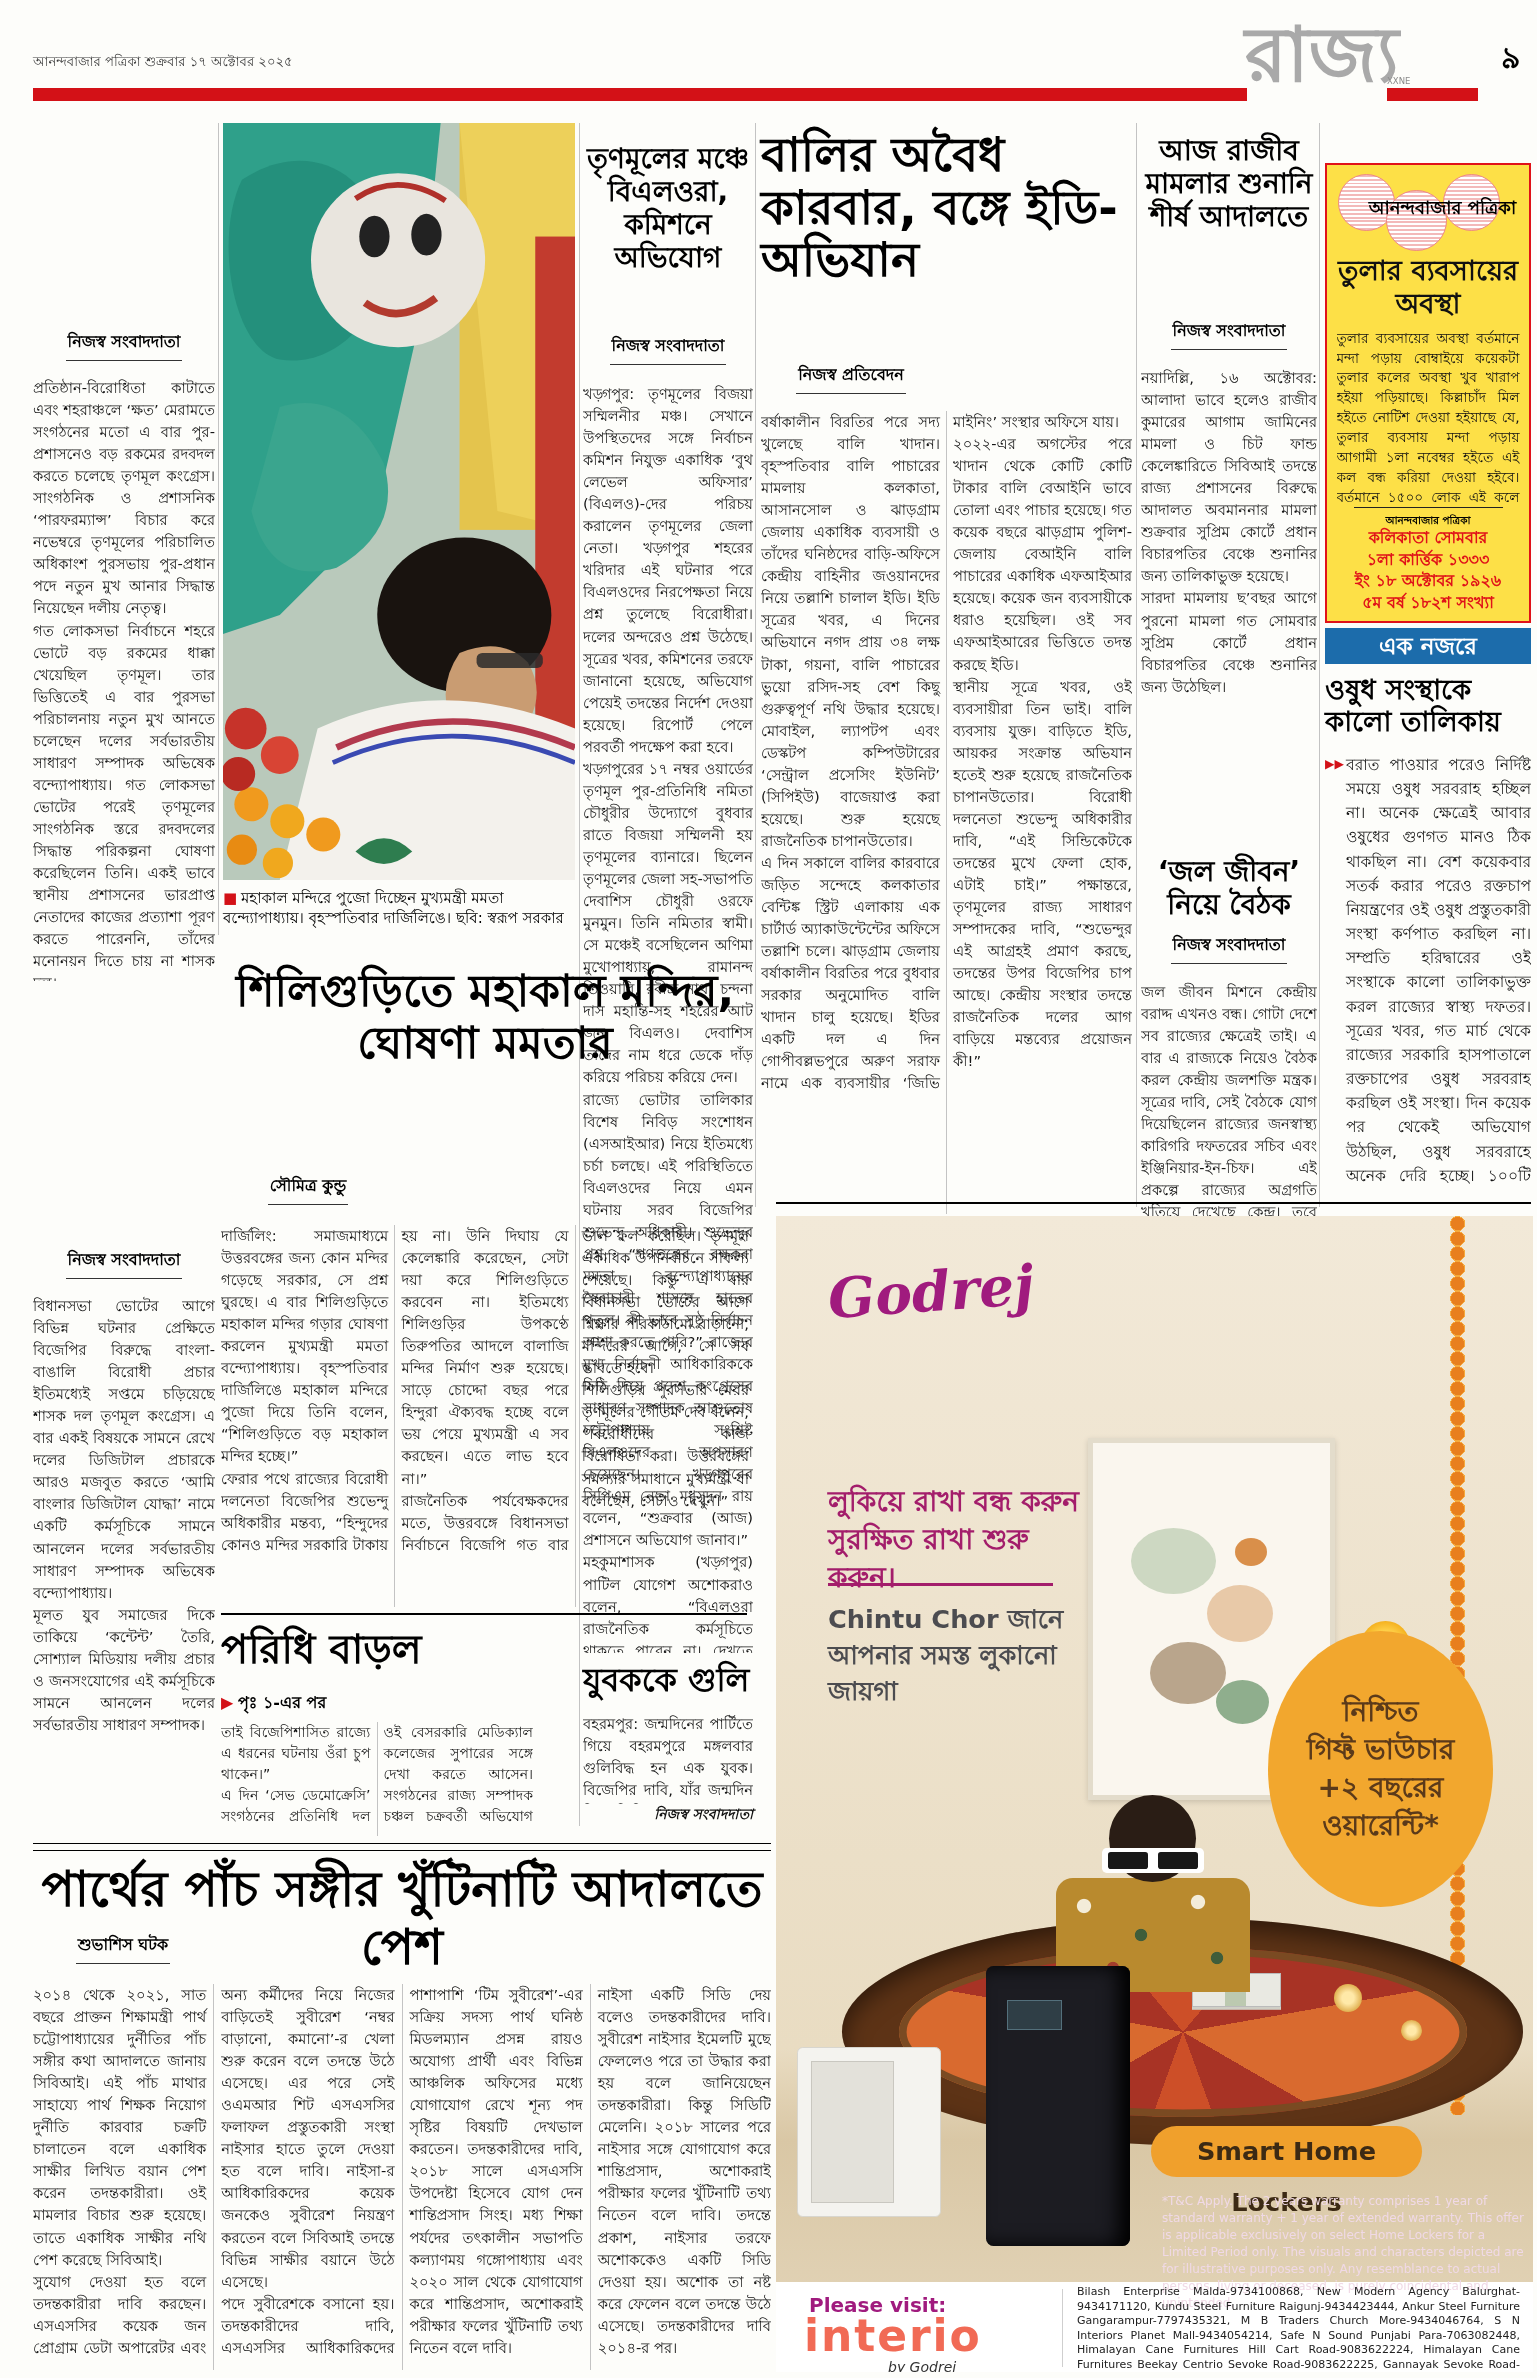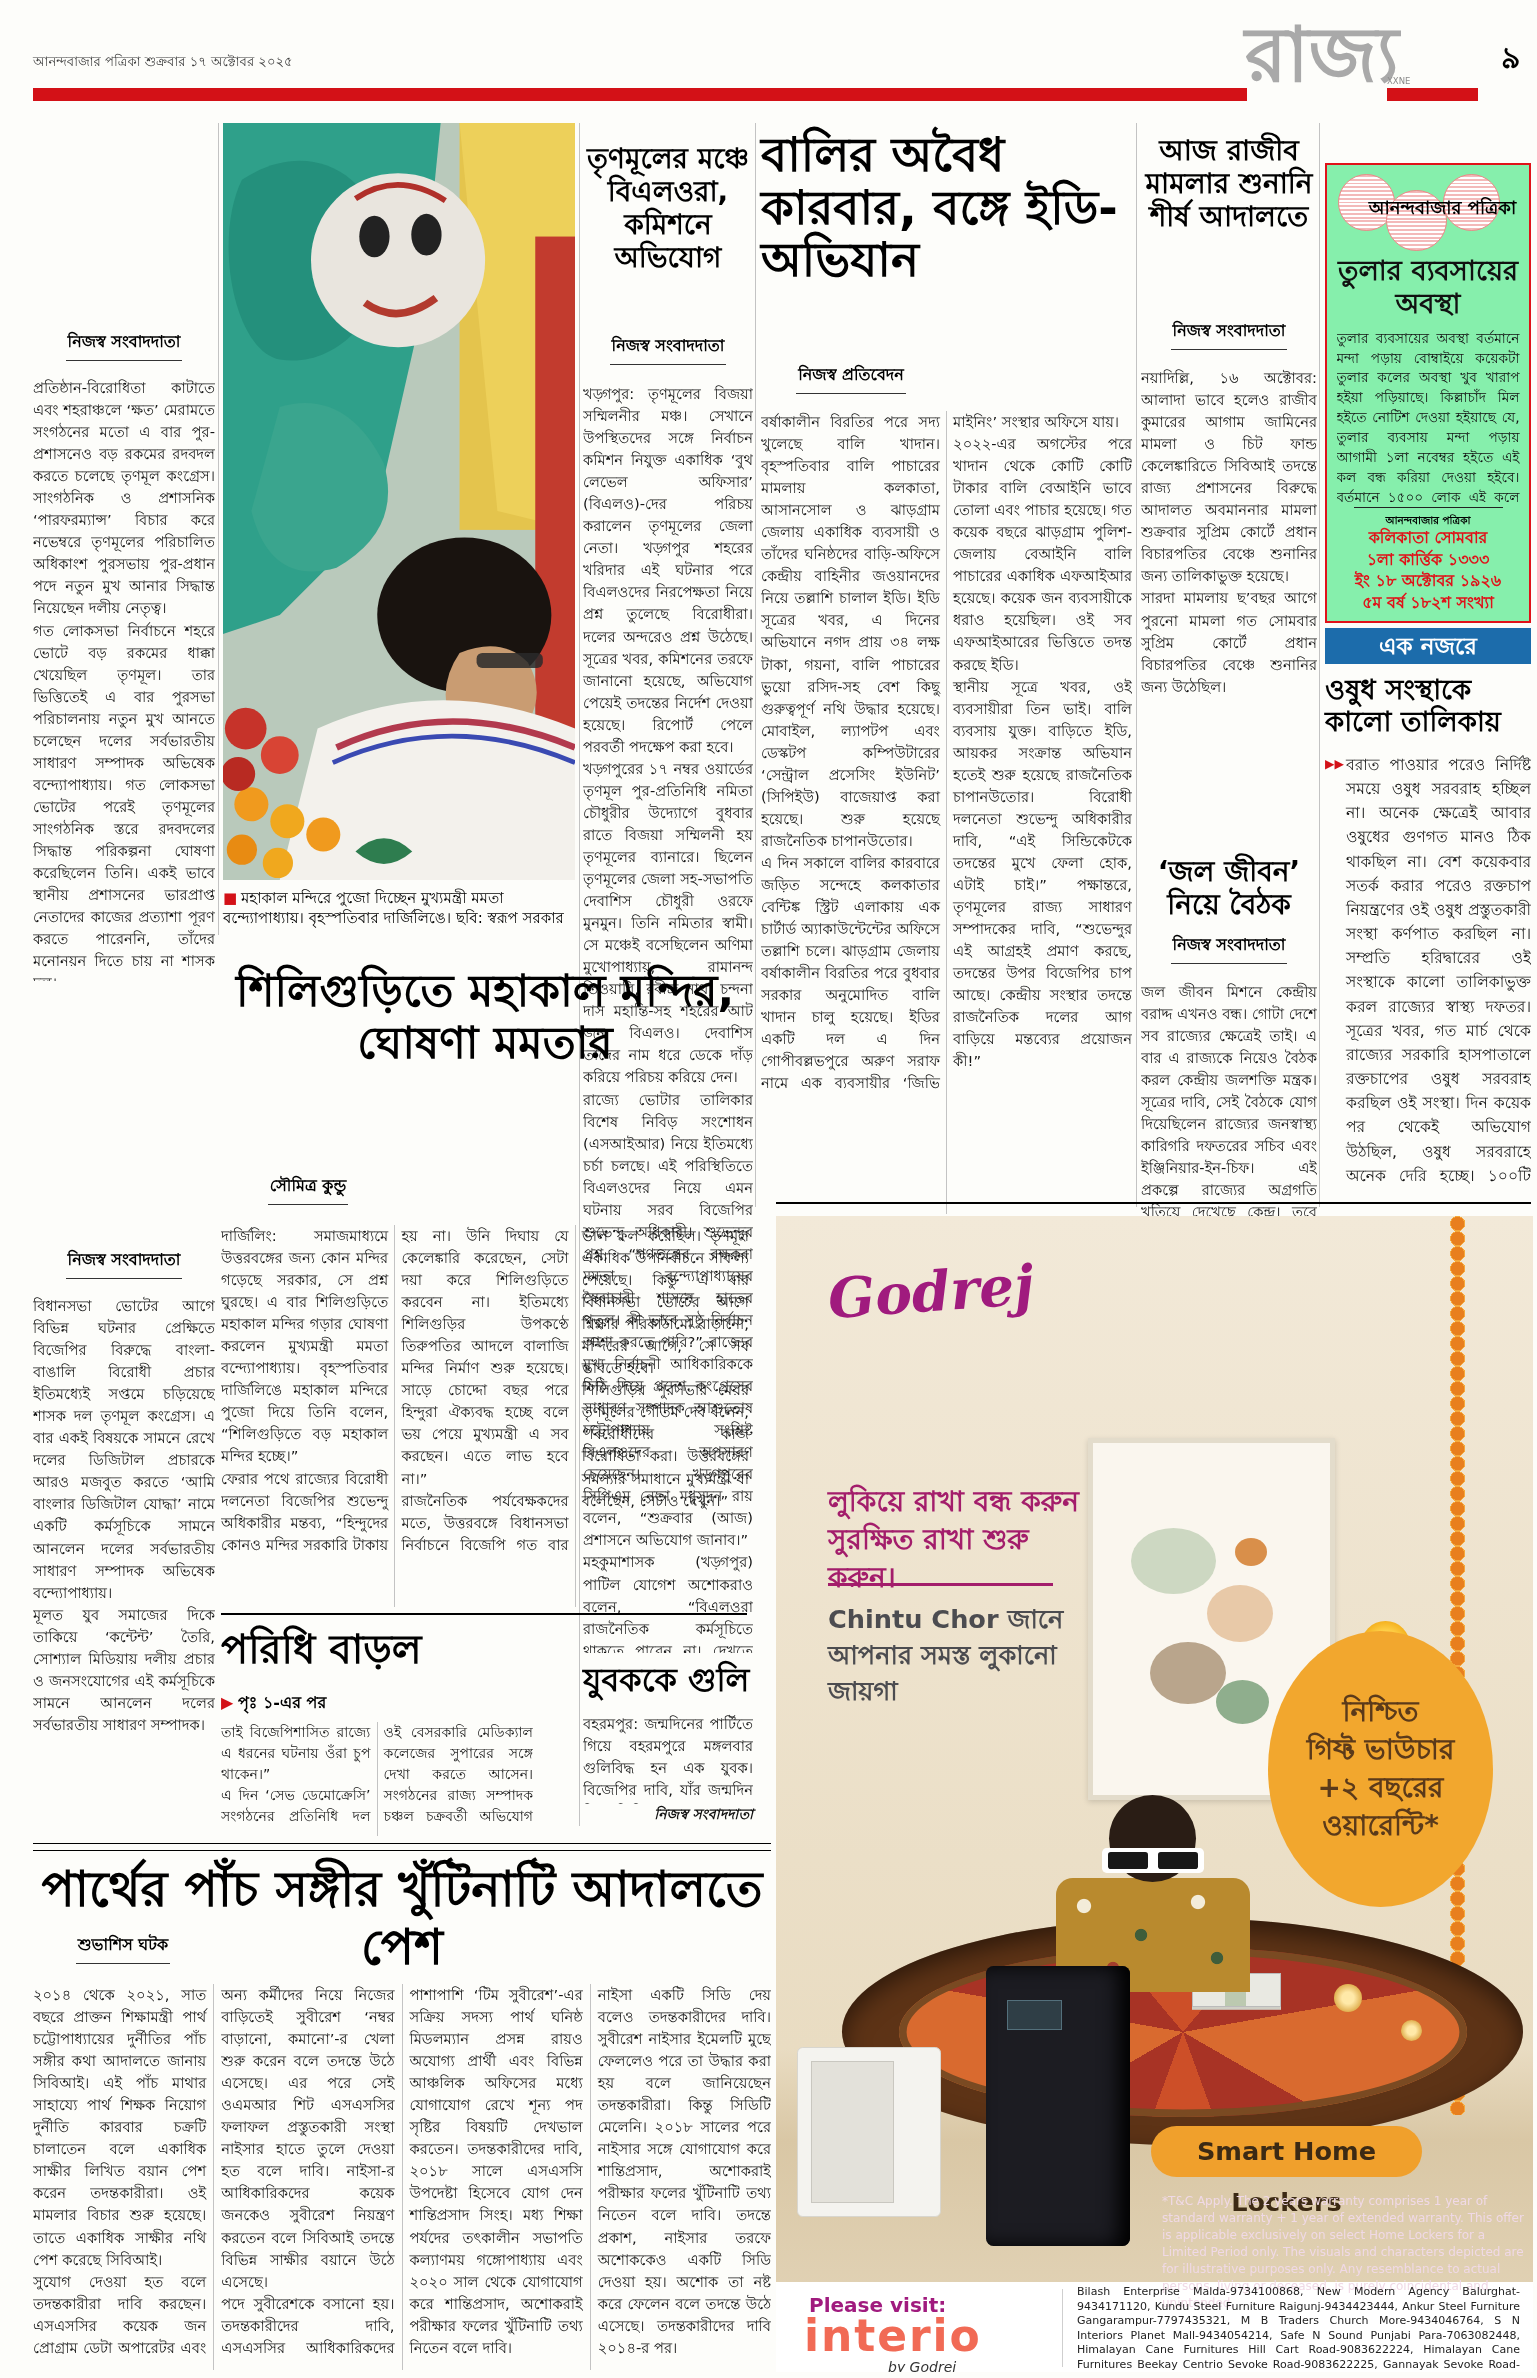"আনন্দবাজার পত্রিকা" #hbox { background: #86efac -> #fde047 }
